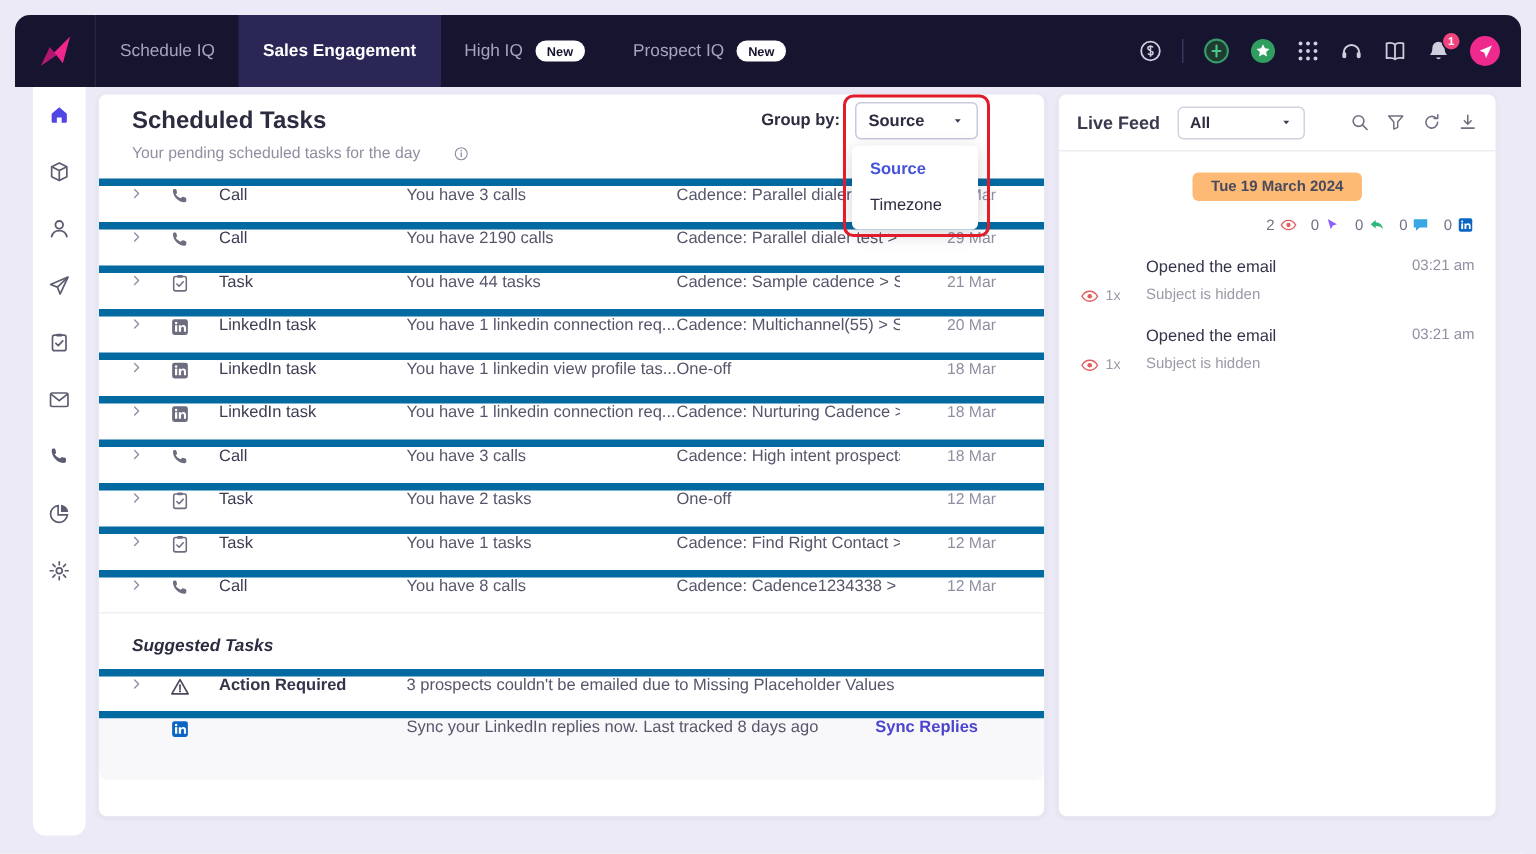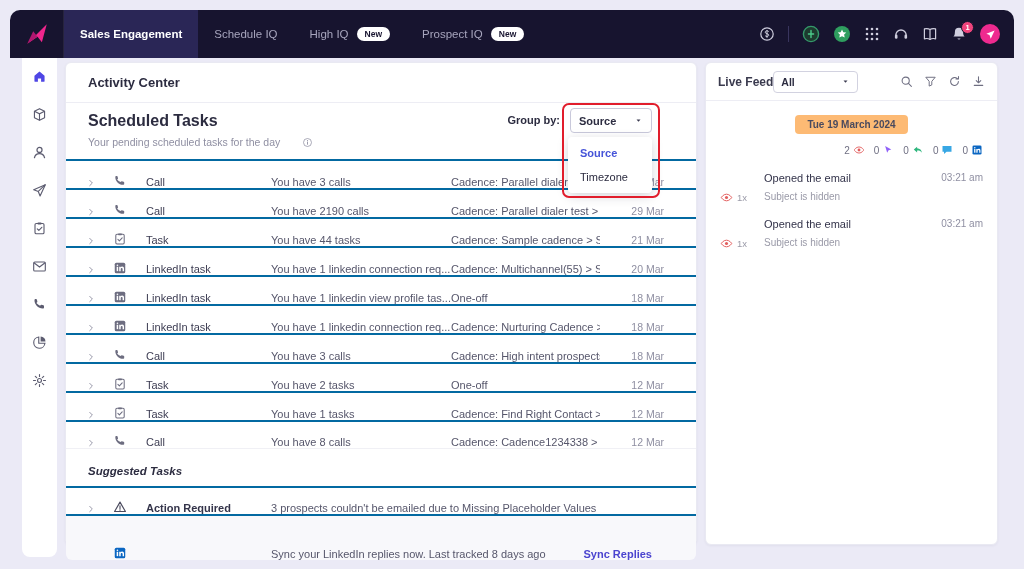"Sales Engagement" div.tab { order: before "Schedule IQ" -> after "Schedule IQ" }
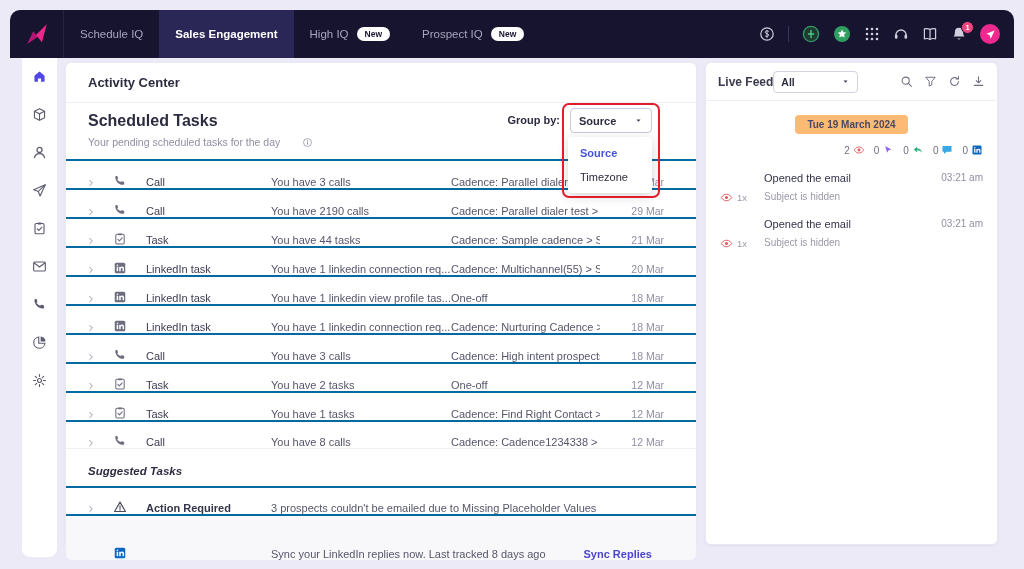"Activity Center" div.card-header { html: <div> <h1>Activity Center</h1> </div> -> none }
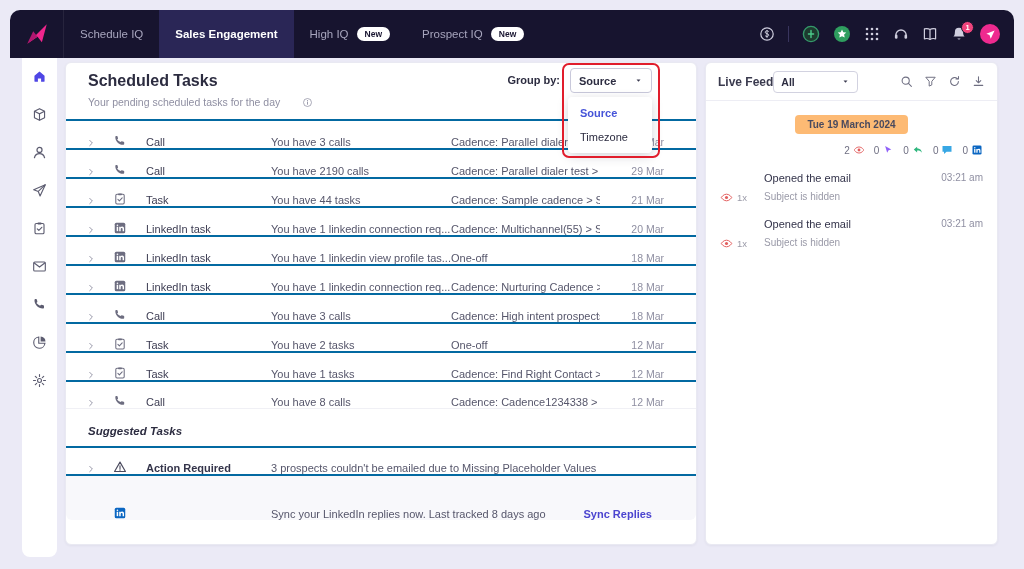"Live Feed" .feed-head { gap: none -> 12px }
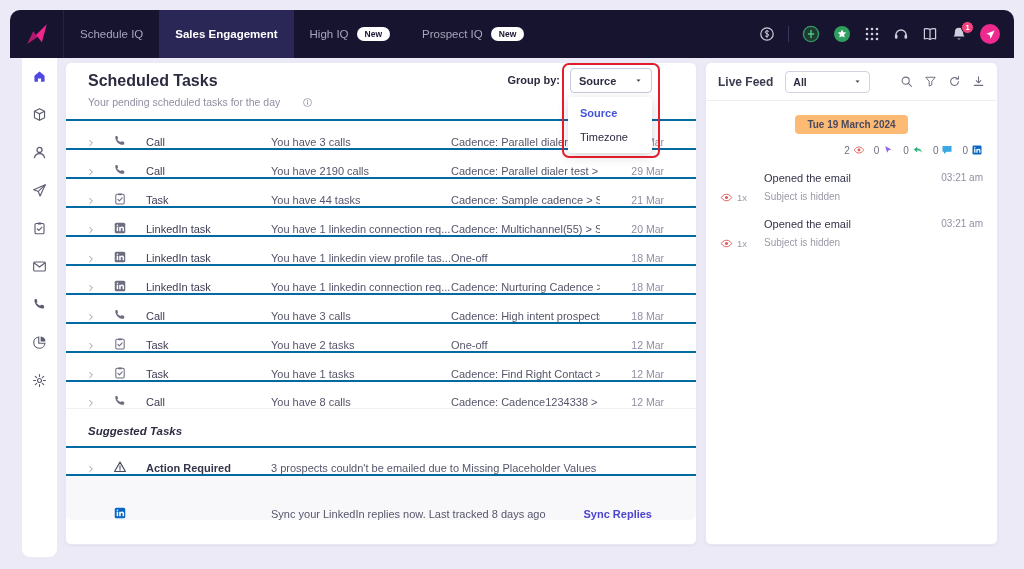"Call" .trow { align-items: flex-end -> flex-start; border-top: 2px solid #0369a1 -> 5px solid #0369a1 }
